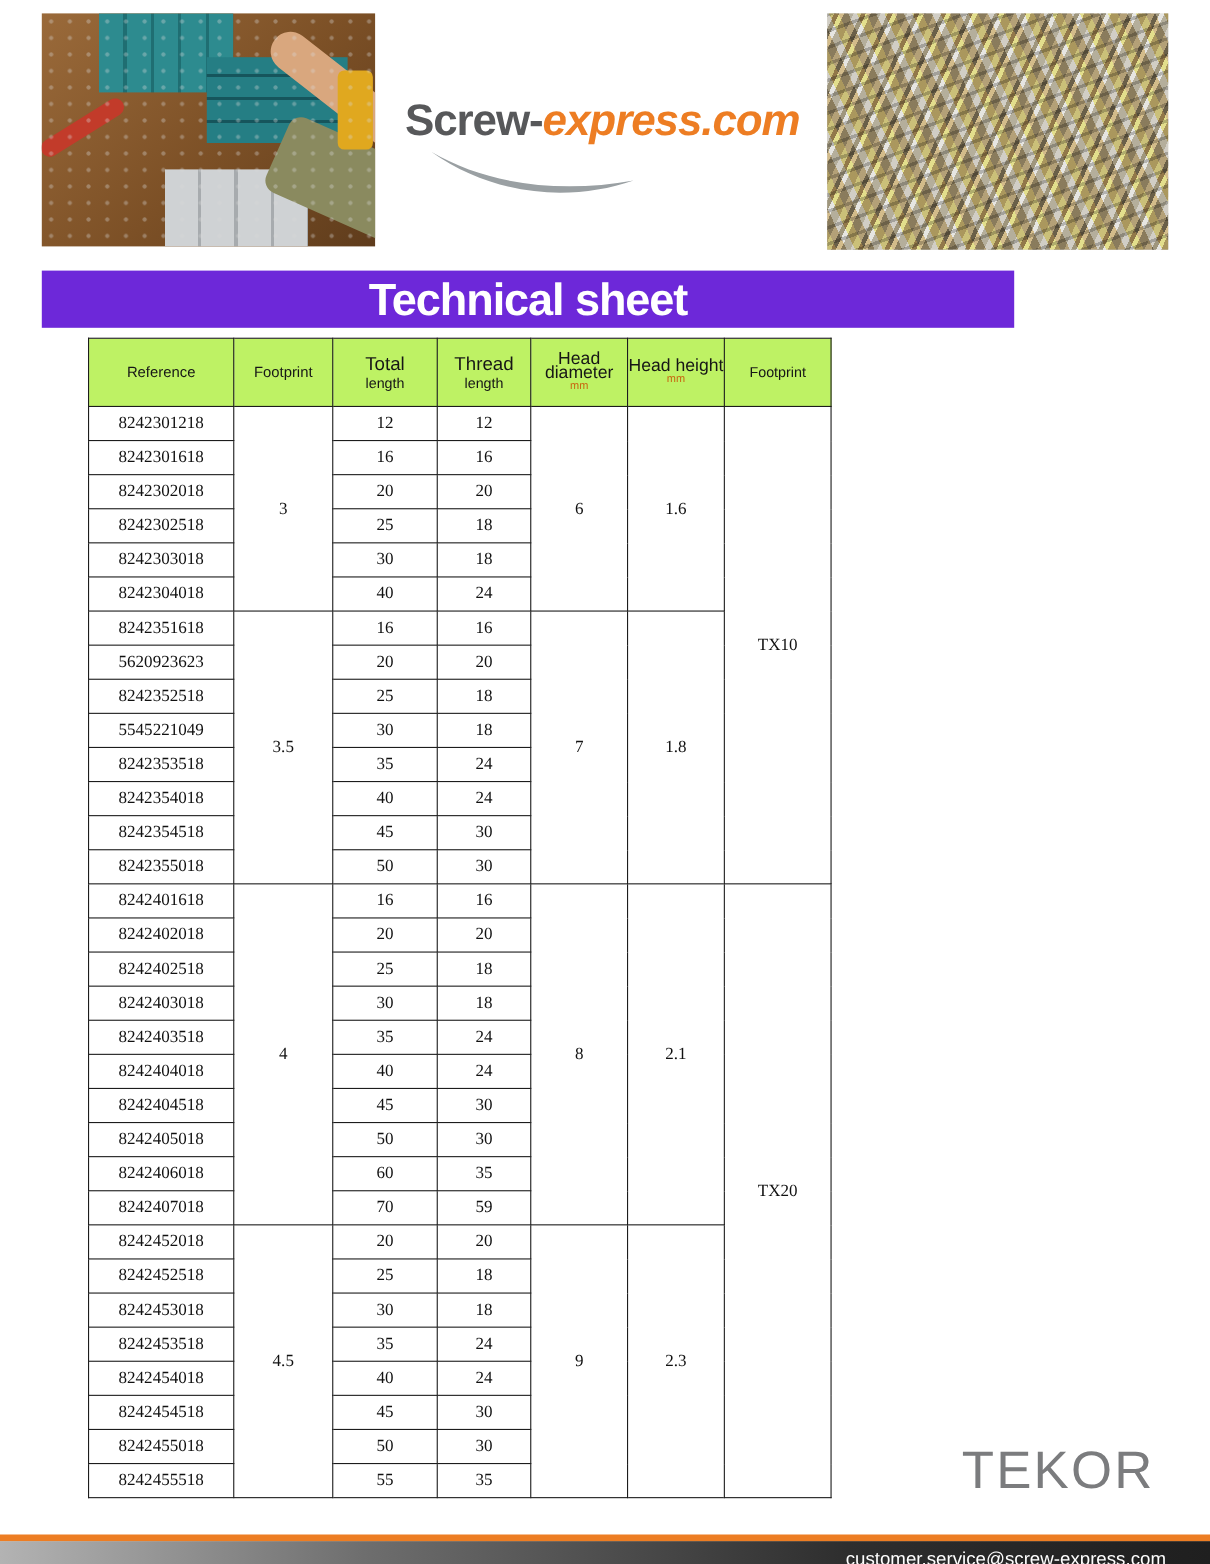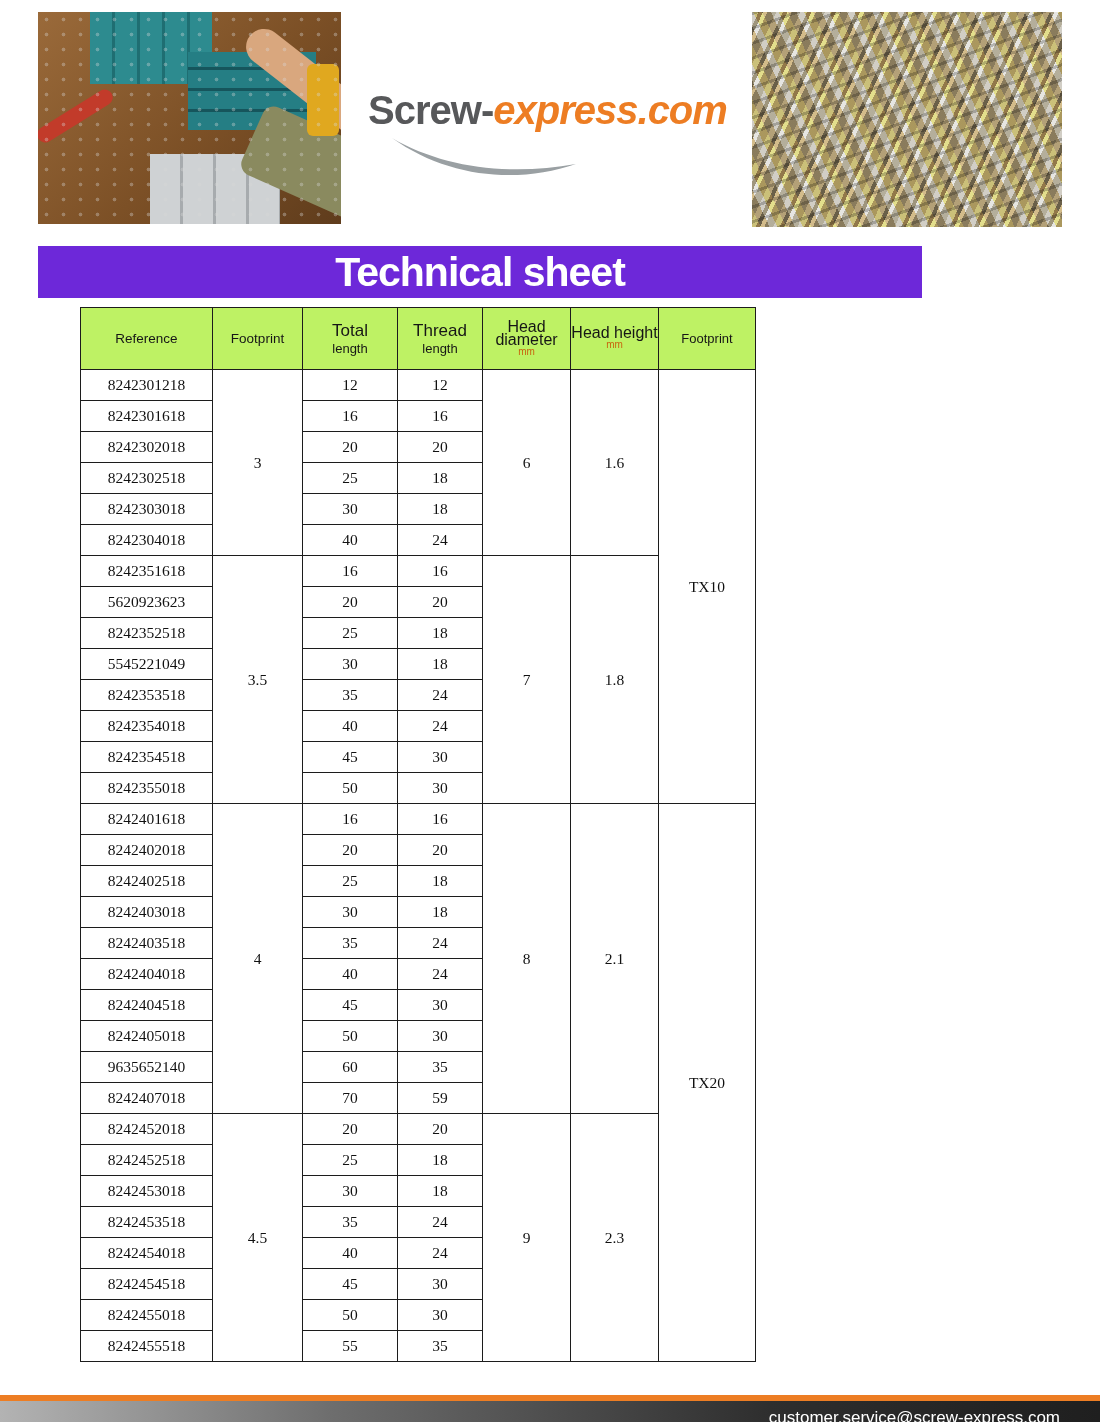"9635652140" td { text: 9635652140 -> 8242406018 }
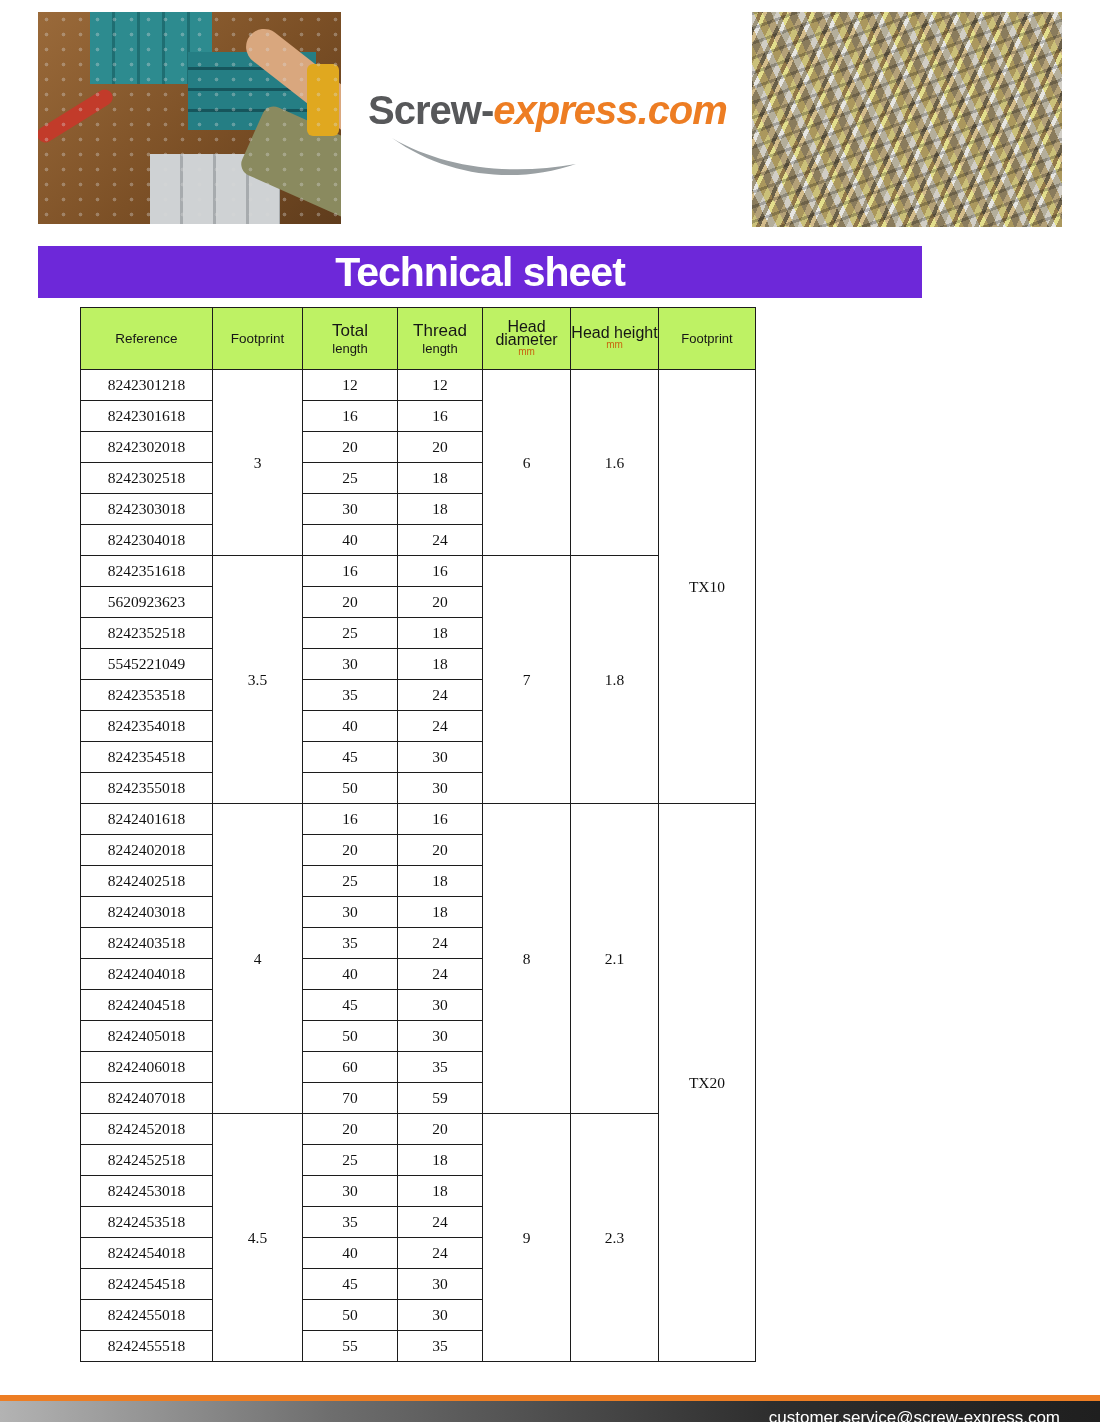"TEKOR" div.tekor { html: none -> <div>TEKOR</div> }
